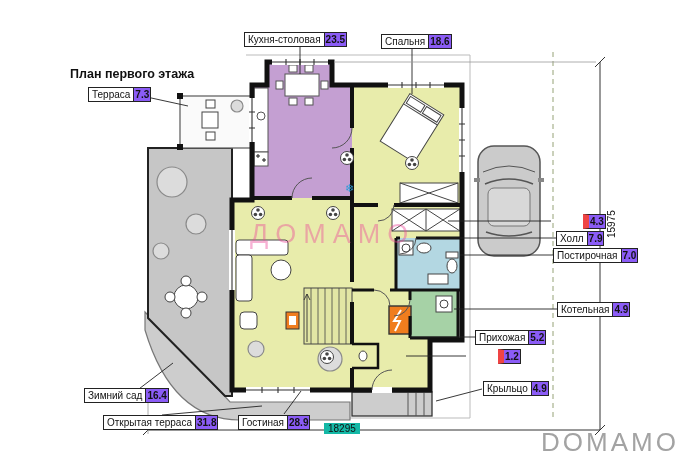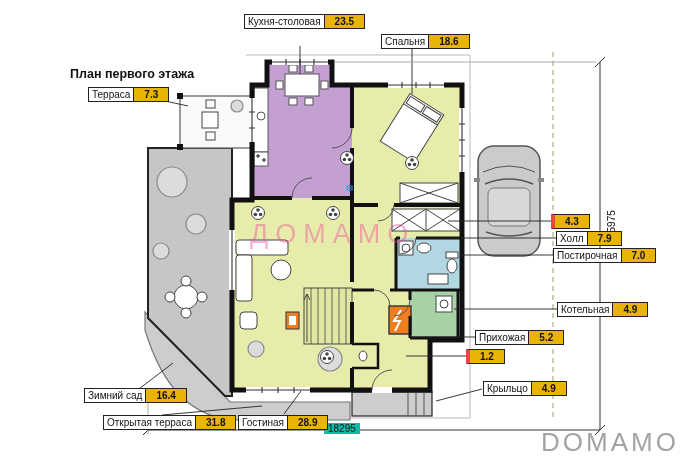"Кухня-столовая" div.label { top: 14px -> 32px }
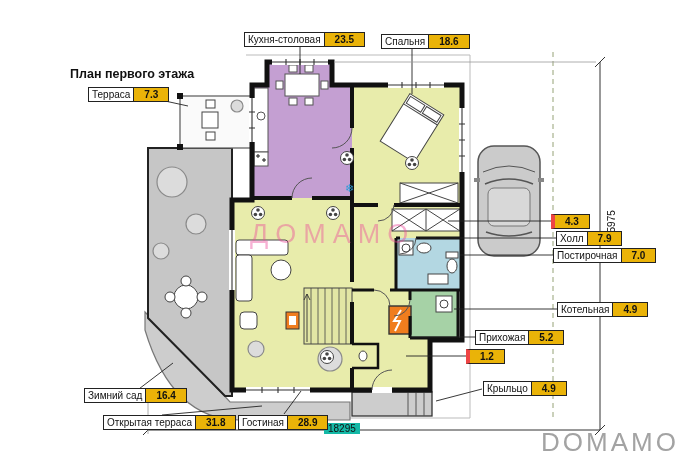"23.5" .label .la { background: #eab308 -> #8b5cf6; padding: 0 10px -> 0 1px }
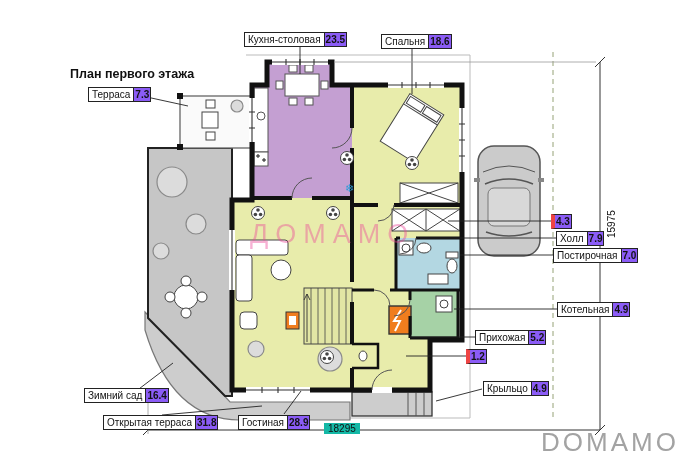"4.3" .label.area-only .la { border-left: 4px solid #ef4444 -> 6px solid #ef4444; margin-left: none -> 32px }
